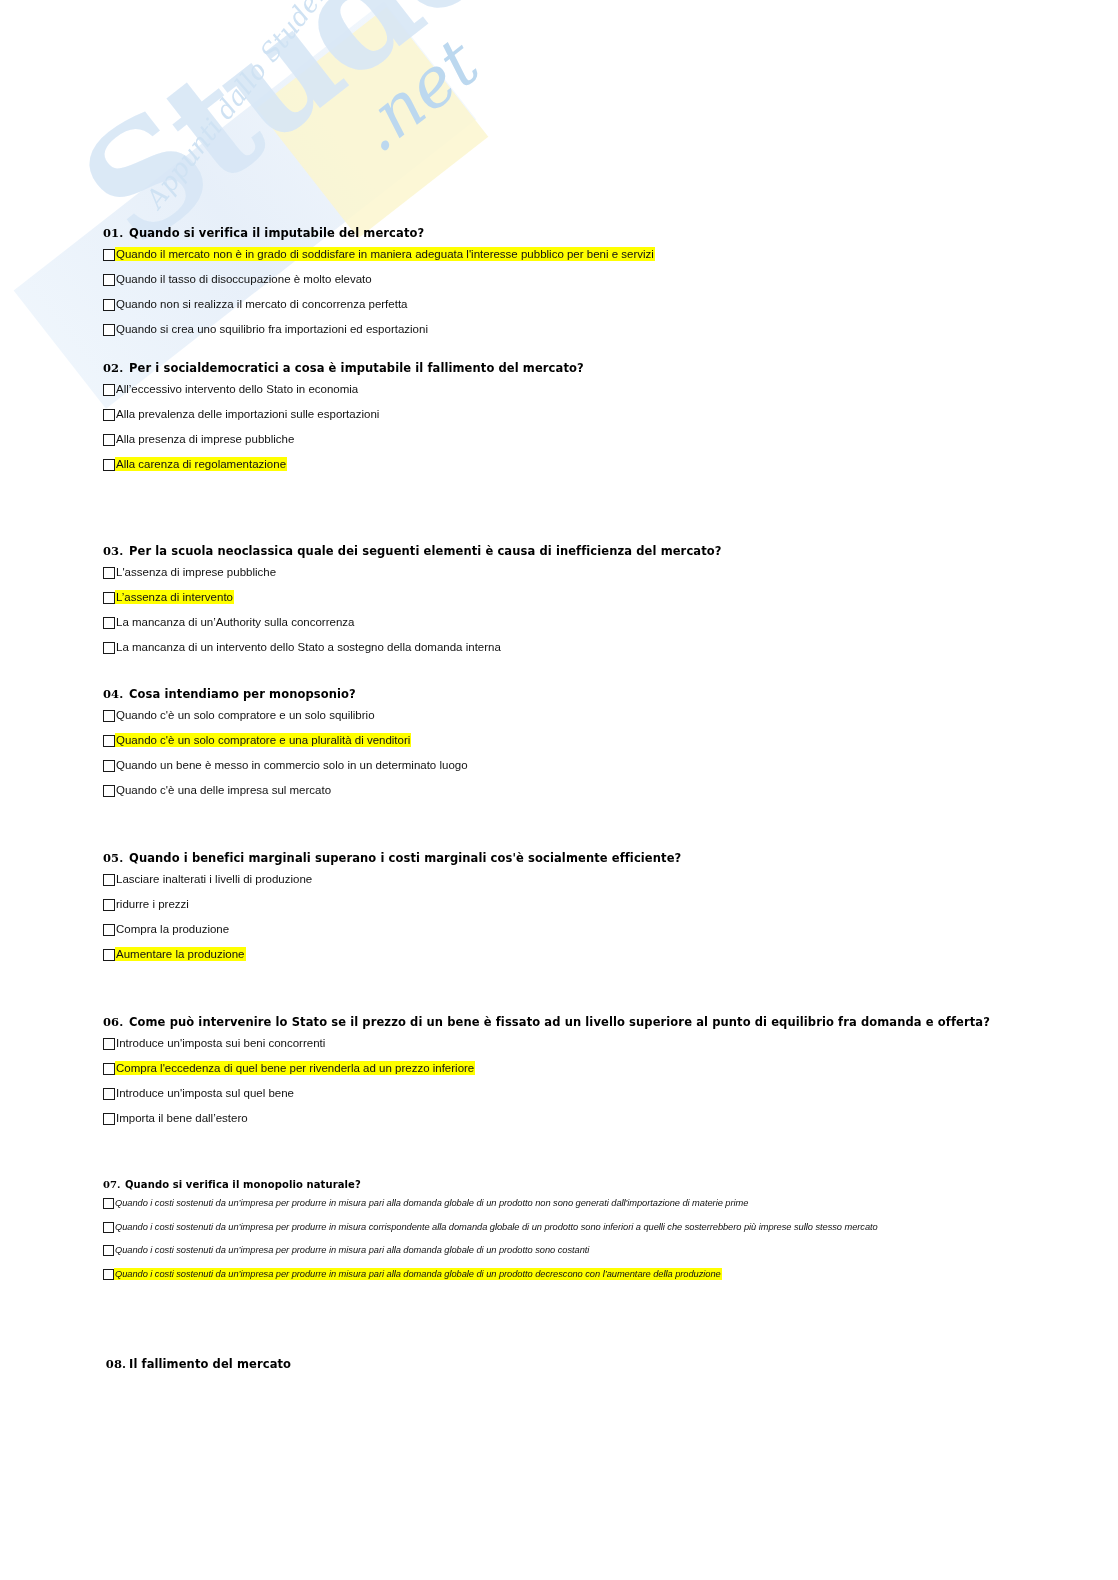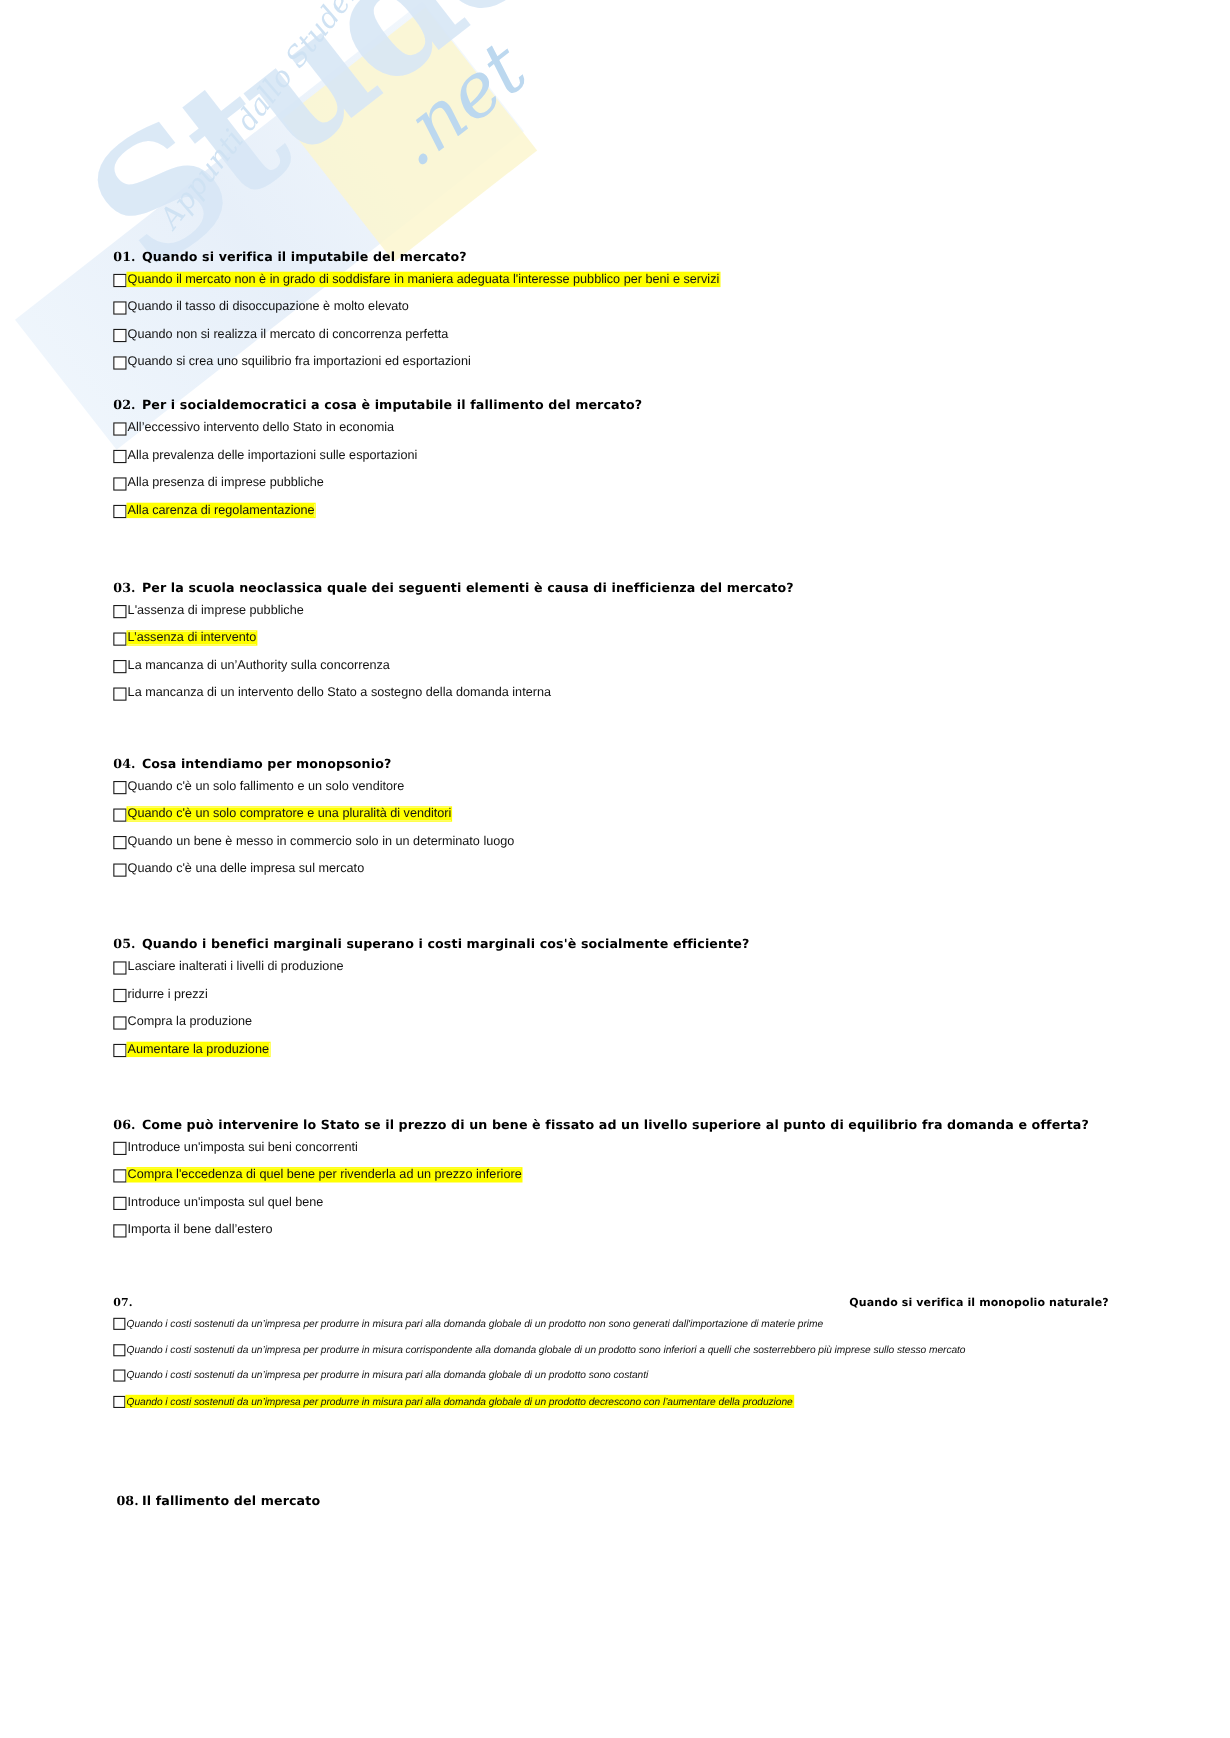"03." div.question-block { top: 527px -> 544px }
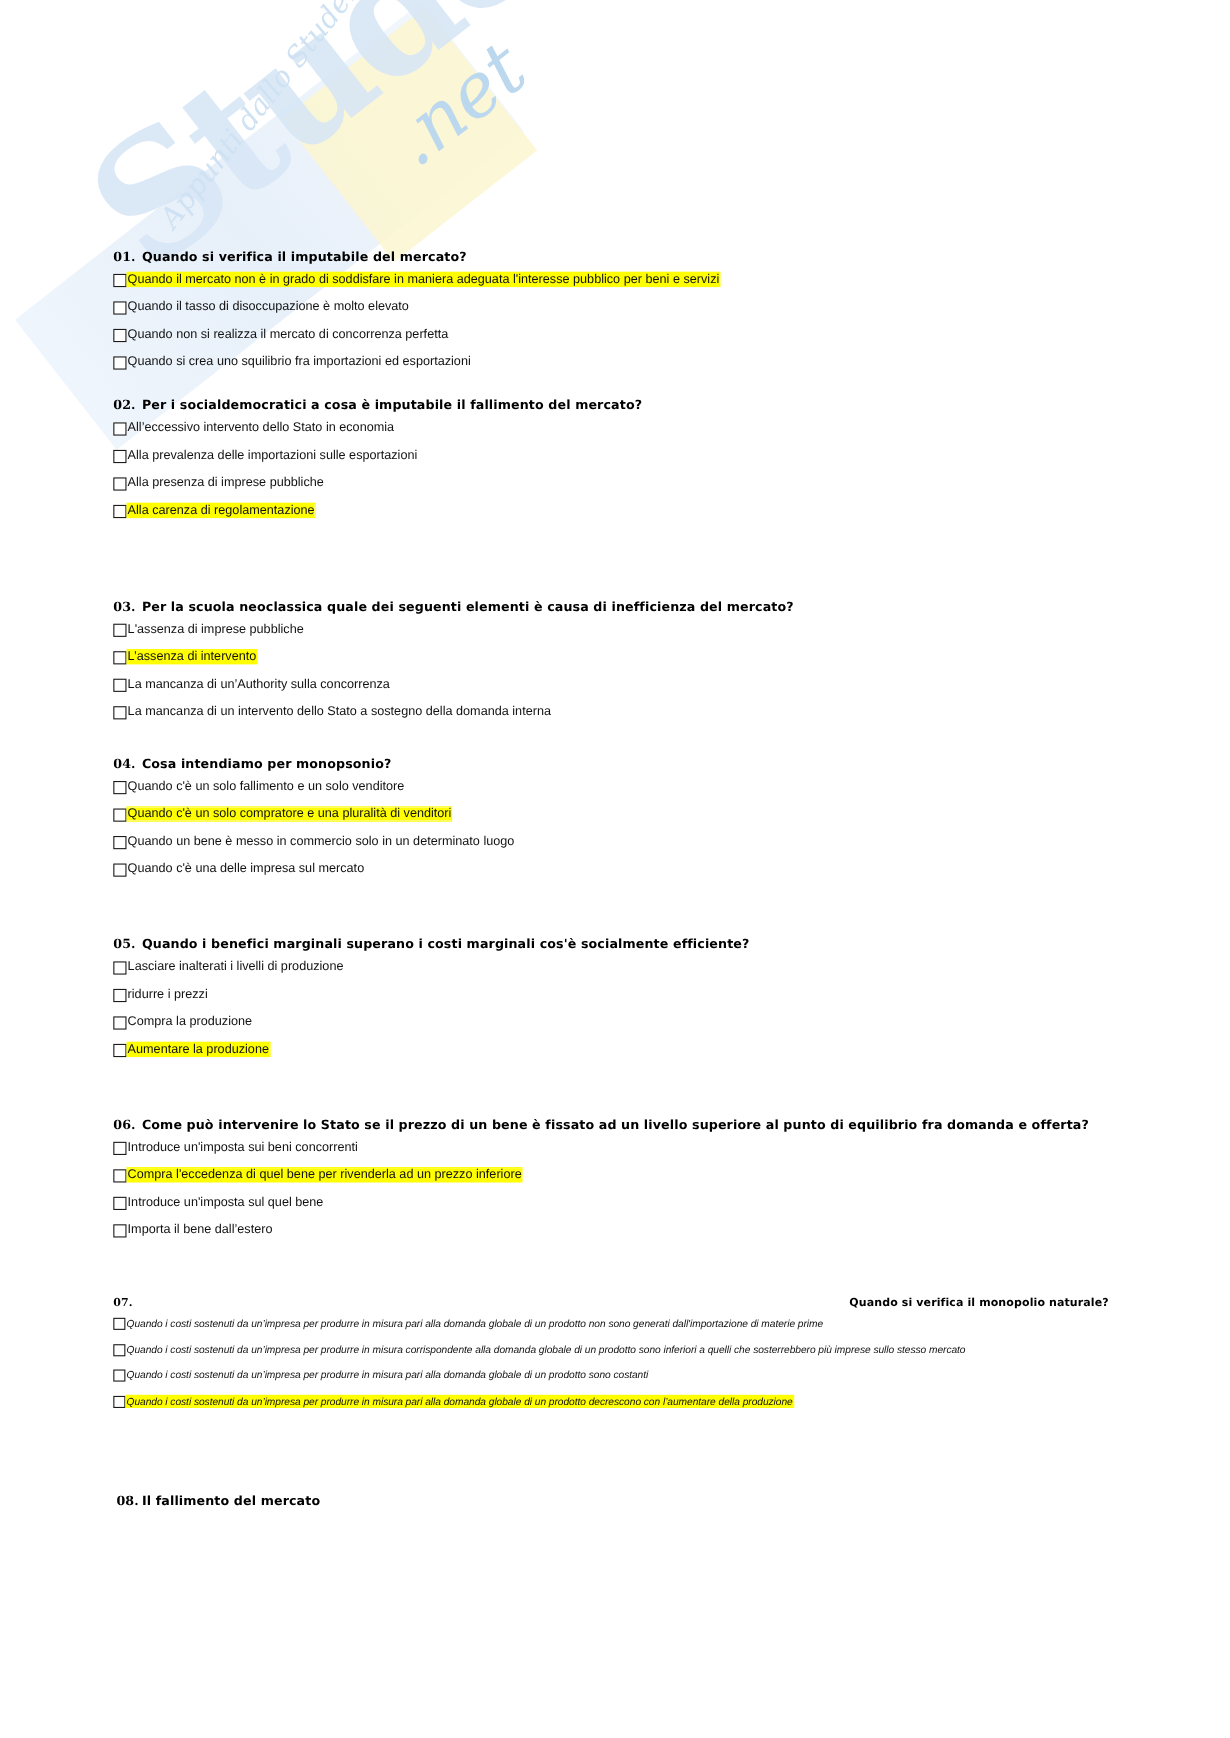"Quando c'è un solo fallimento" span.opt-text { text: fallimento e un solo venditore -> compratore e un solo squilibrio }
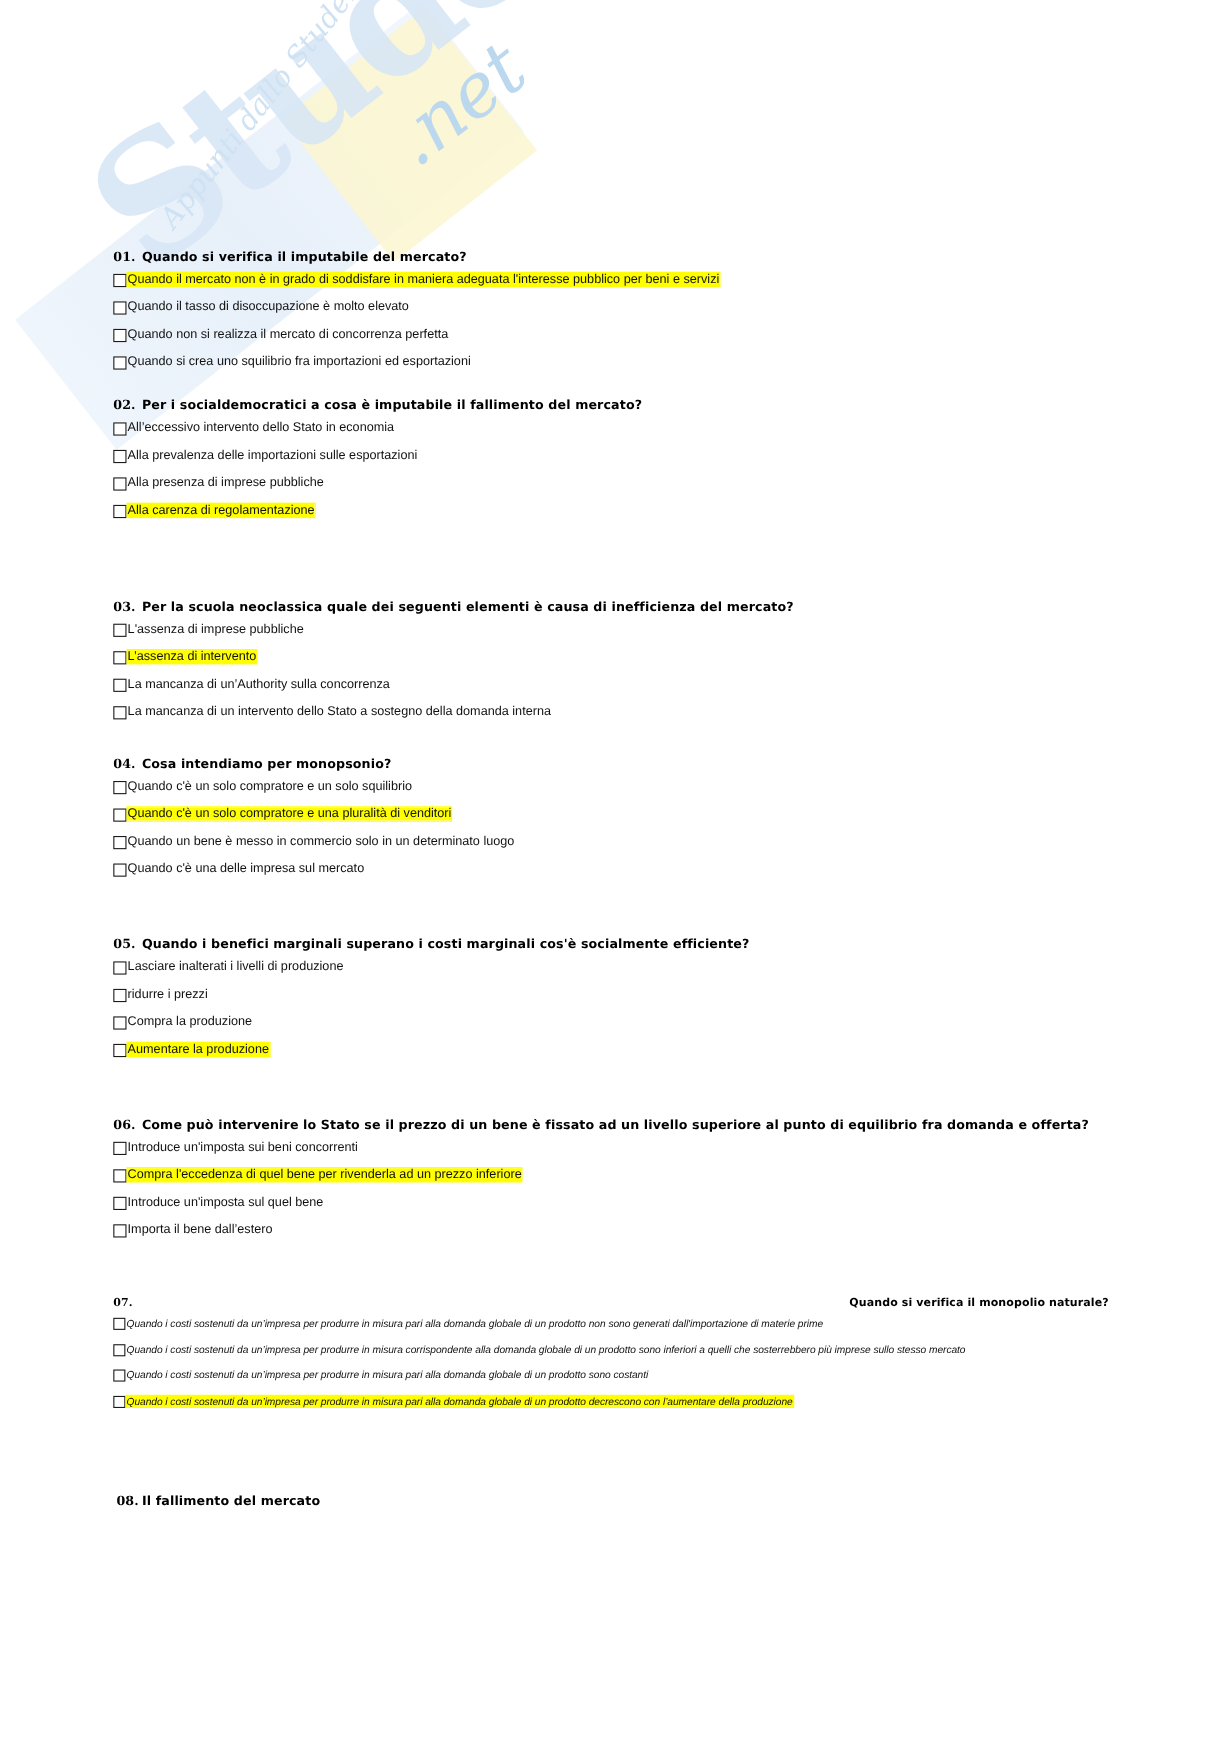"07." .compact .q-head { justify-content: space-between -> none }
